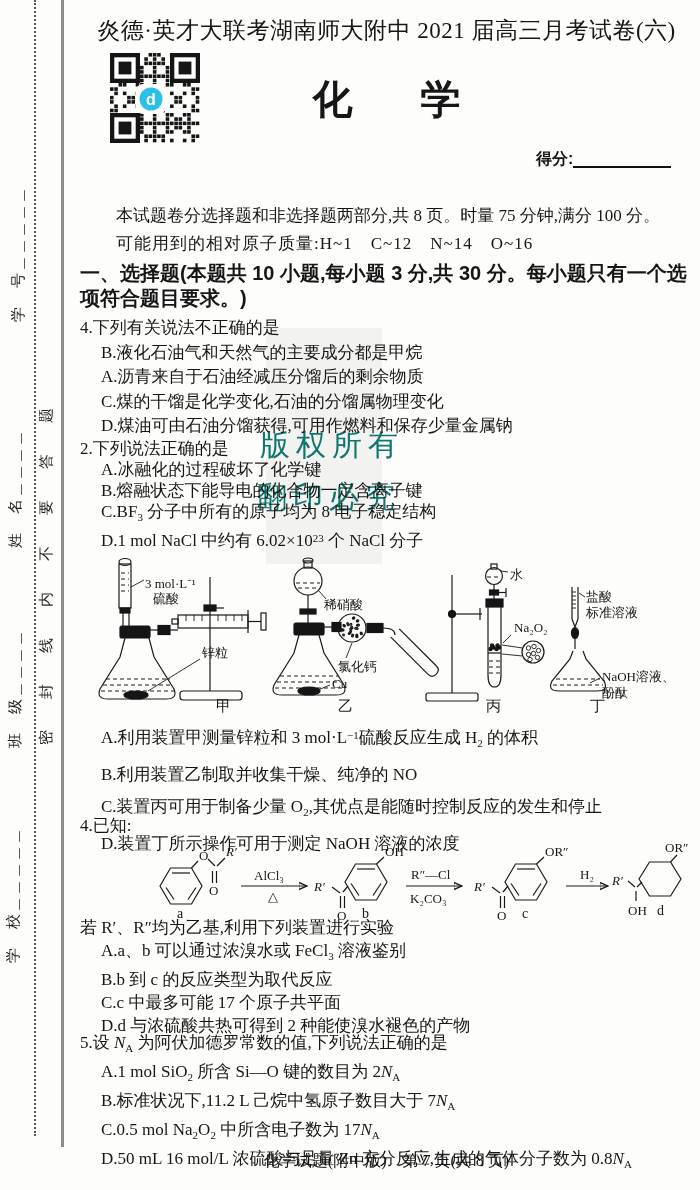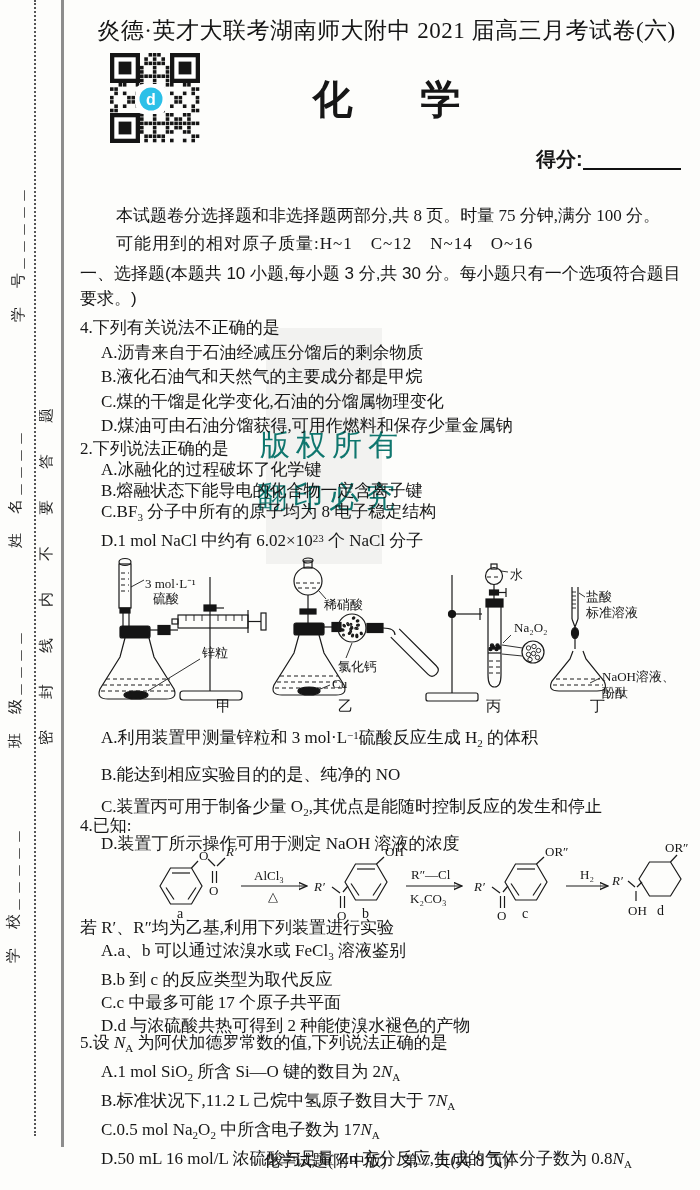"得分:" .score { font-size: 20px -> 16px }
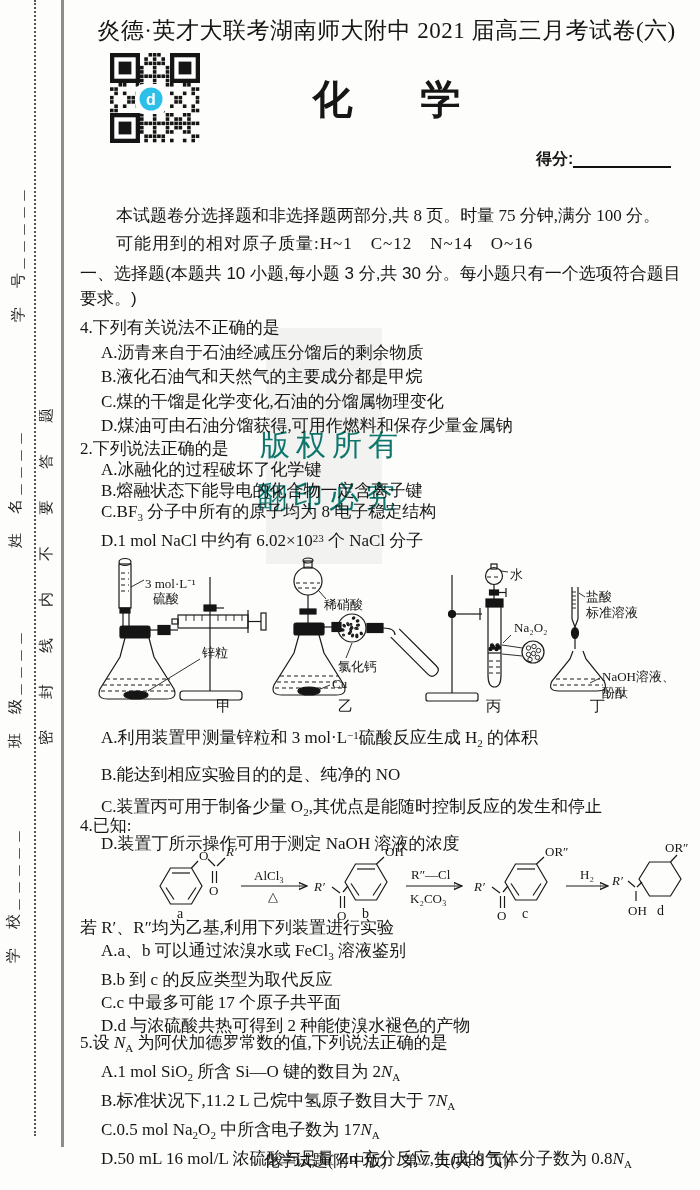"一、选择题(本题共 10 小题,每小题 3 分,共" .sec-heading { font-size: 17px -> 20px; font-weight: normal -> bold }
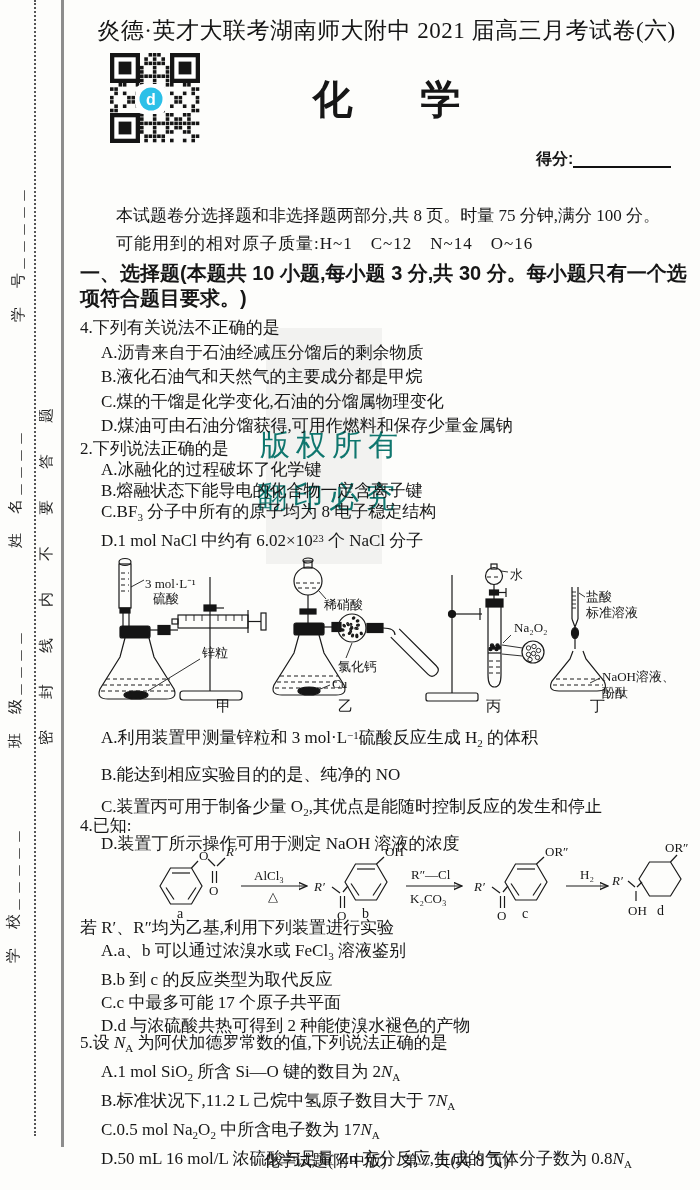"A.沥青来自于石油经减压分馏后的剩余物质" div.line { order: before "B.液化石油气和天然气的主要成分都是甲烷" -> after "B.液化石油气和天然气的主要成分都是甲烷" }
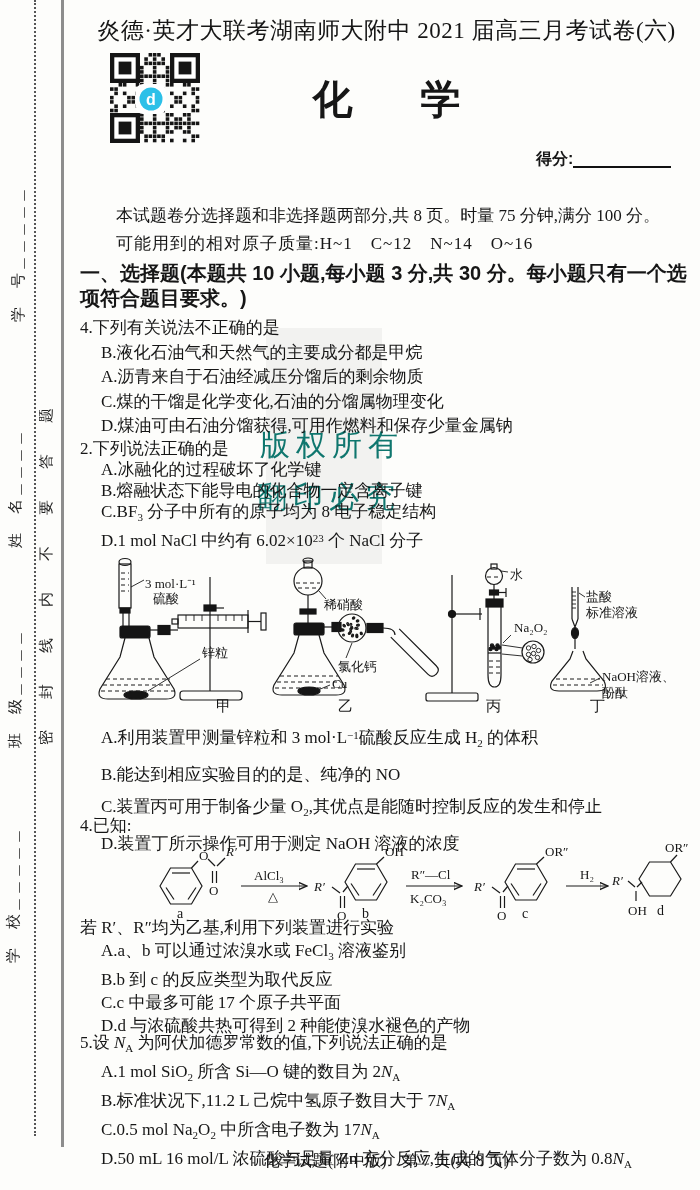"B.能达到相应实验目的的是、纯净的 NO" div.line { text: B.能达到相应实验目的的是 -> B.利用装置乙制取并收集干燥 }
